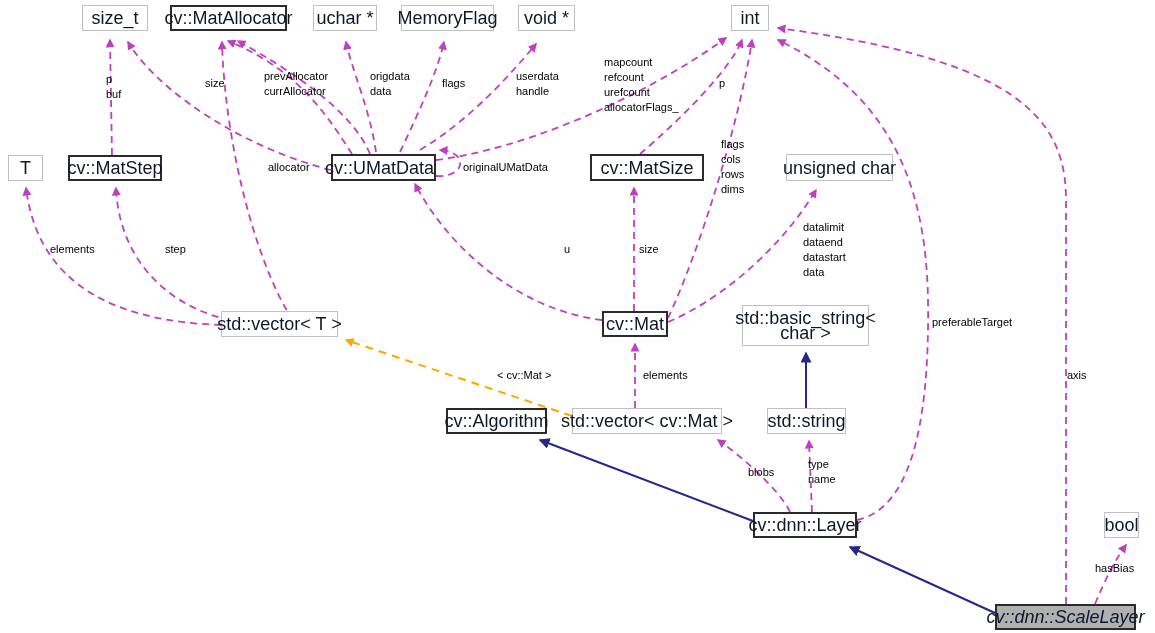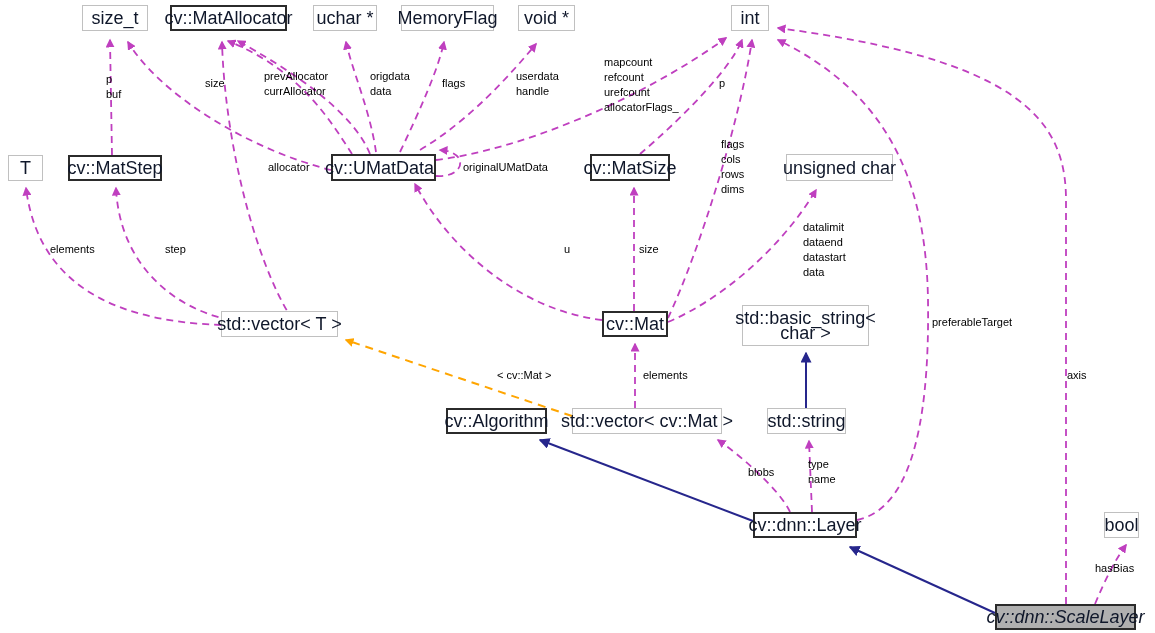"cv::MatSize" div.node { width: 80px -> 114px }
